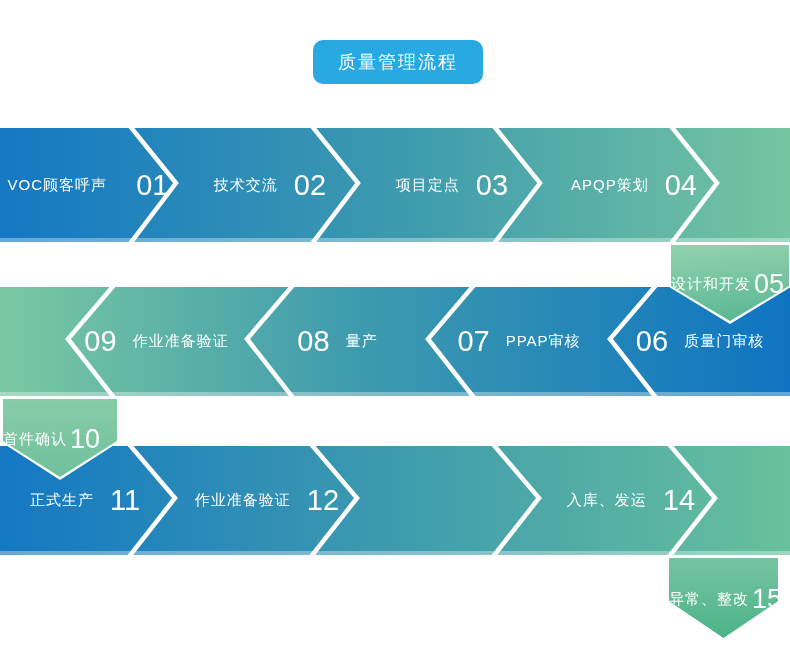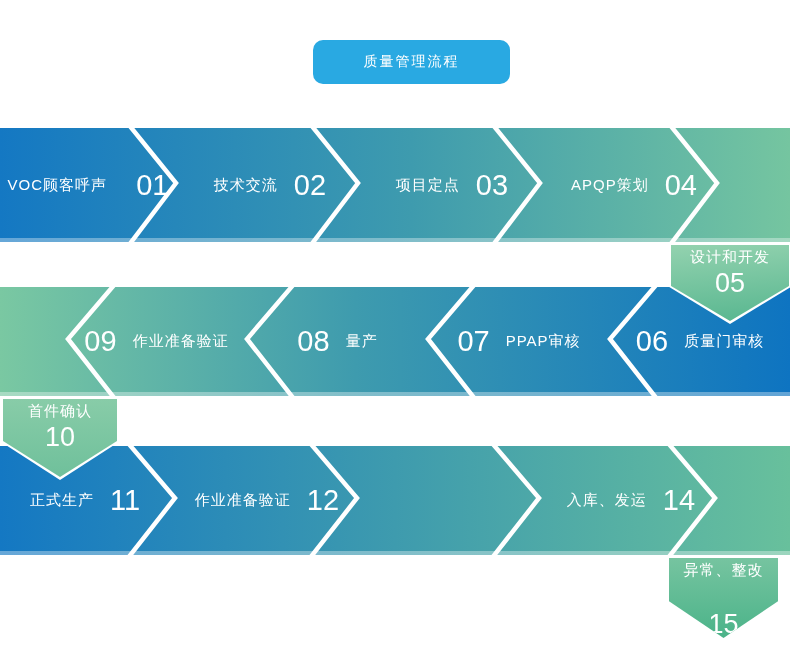"质量管理流程" .badge { font-size: 14px -> 18px; width: 197px -> 170px }
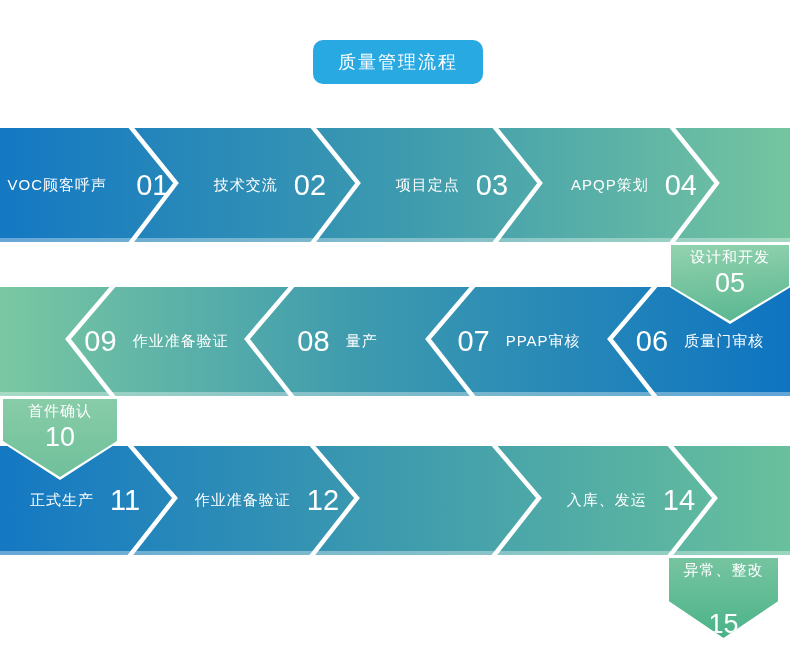"设计和开发" .pent-inner { flex-direction: column -> row }
